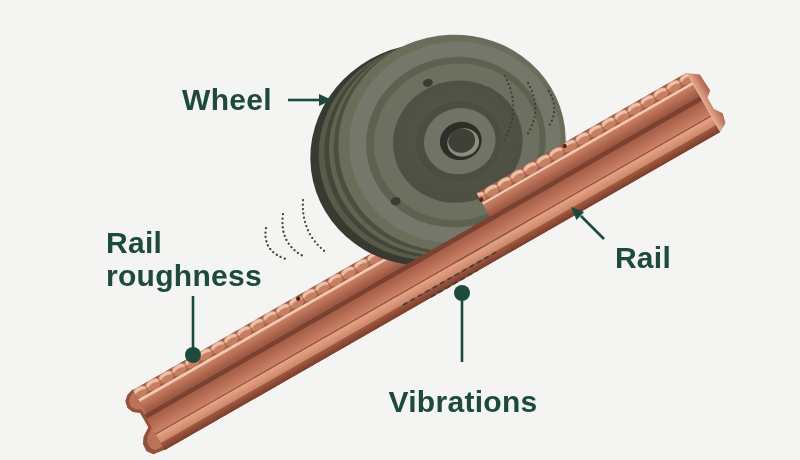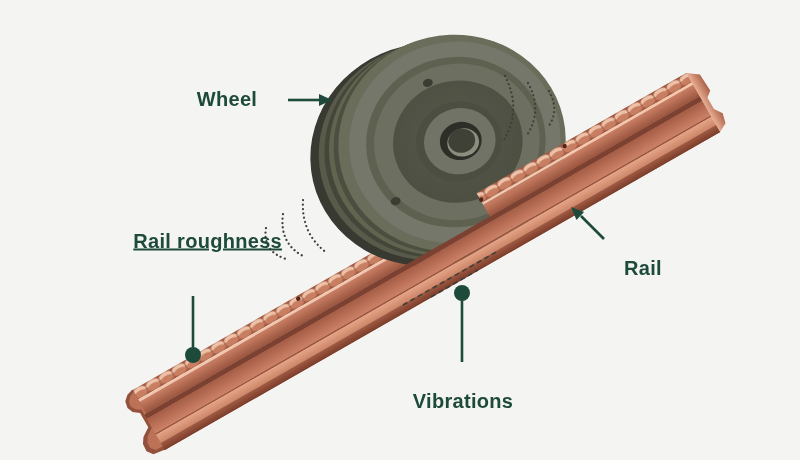"Wheel" .label { font-size: 20px -> 30px; text-align: right -> left }
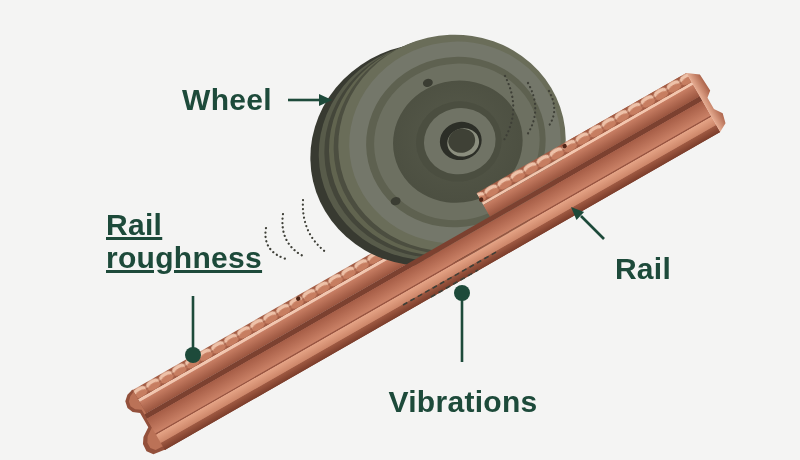"Rail roughness" div.label { text-decoration: underline -> none; top: 241px -> 259px }
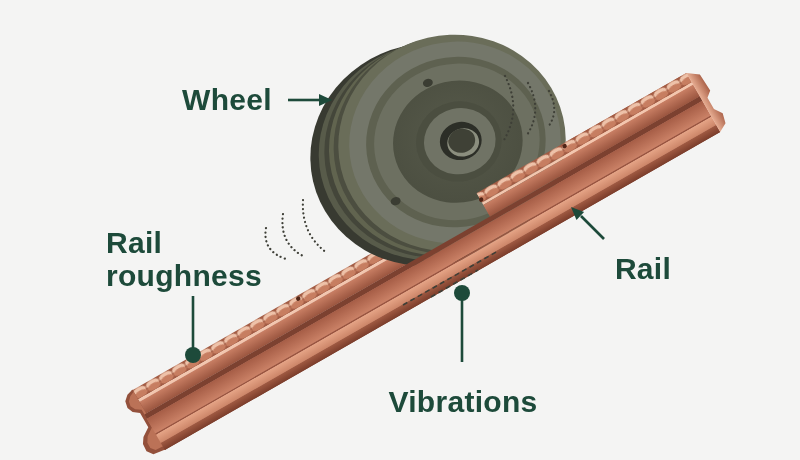"Rail" div.label { top: 268px -> 257px }
